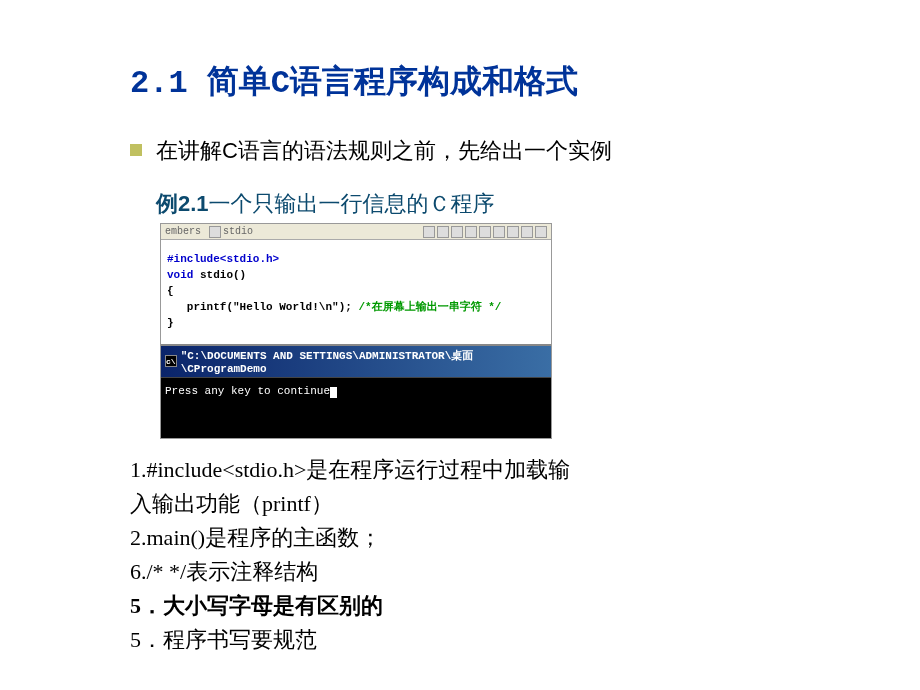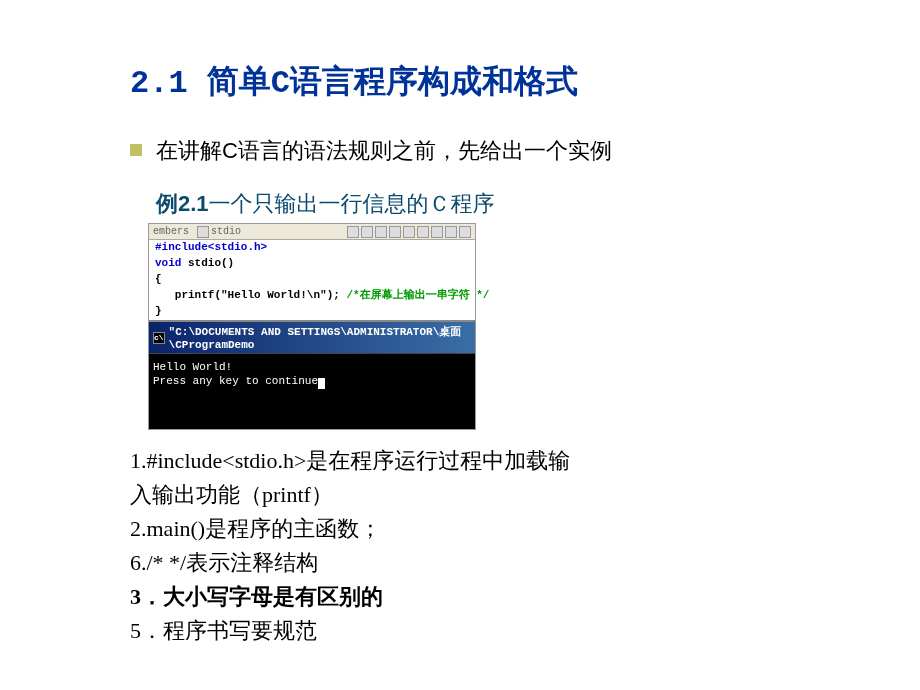"embers" .ide-container { margin-left: 18px -> 30px; width: 328px -> 392px }
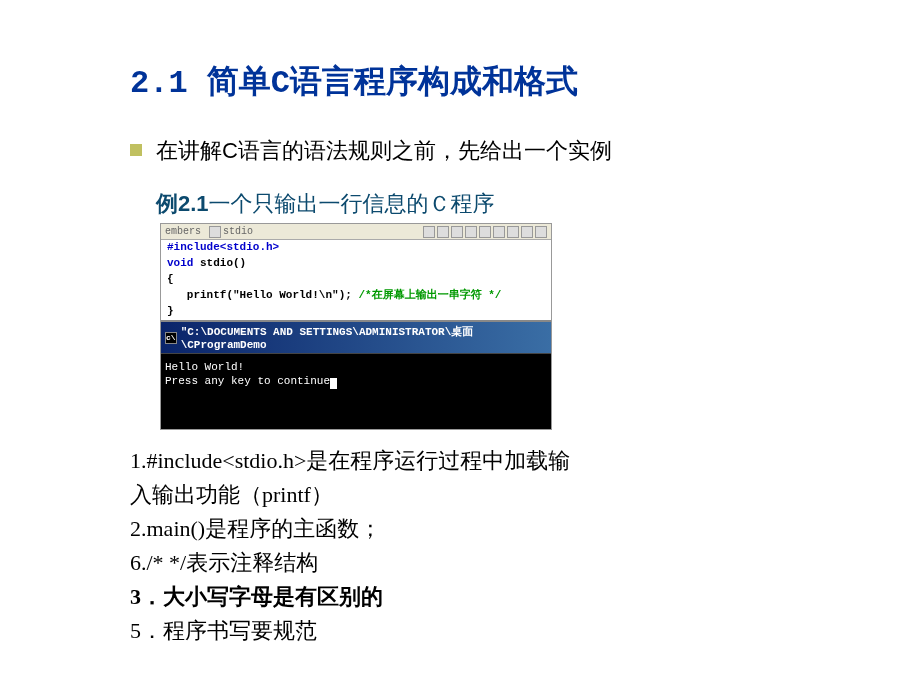"#include<stdio.h>" .code-area { padding: 0 6px -> 12px 6px }
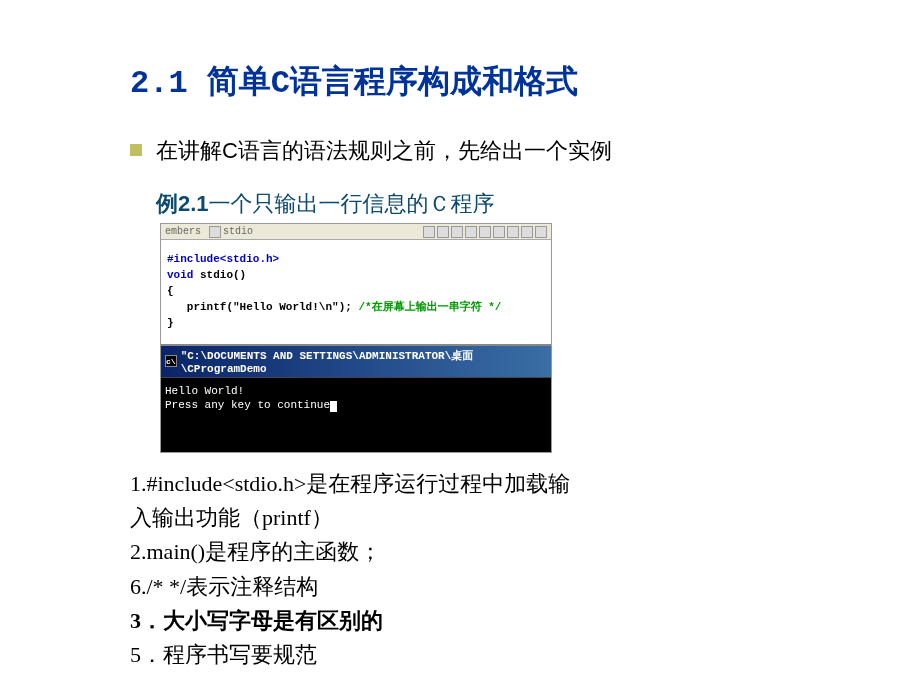"Hello World!" div { html: <div>Hello World!</div> -> none }
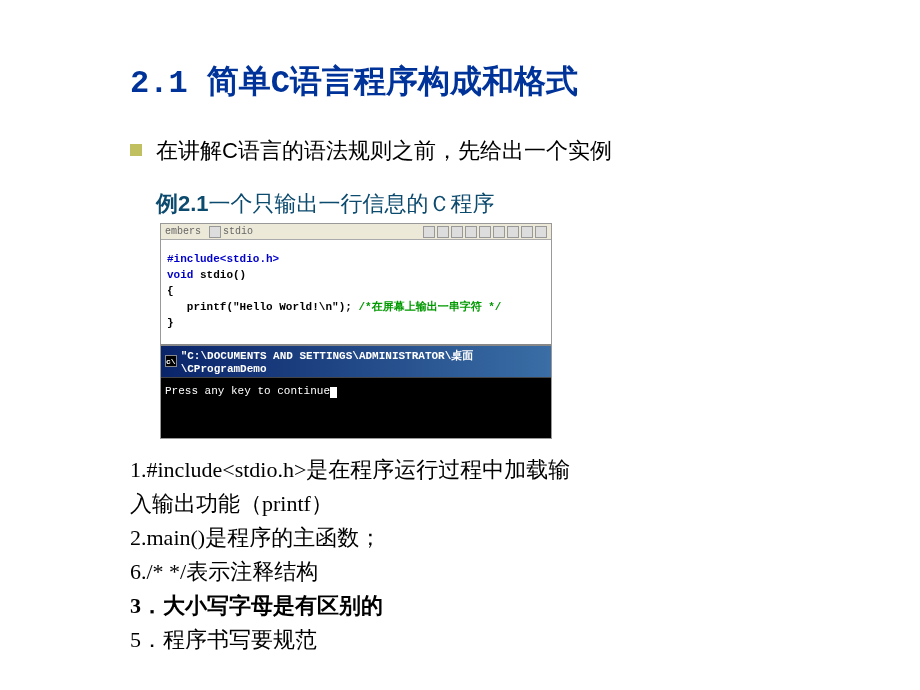"3．大小写字母是有区别的" div.bold { text: 3 -> 5 }
